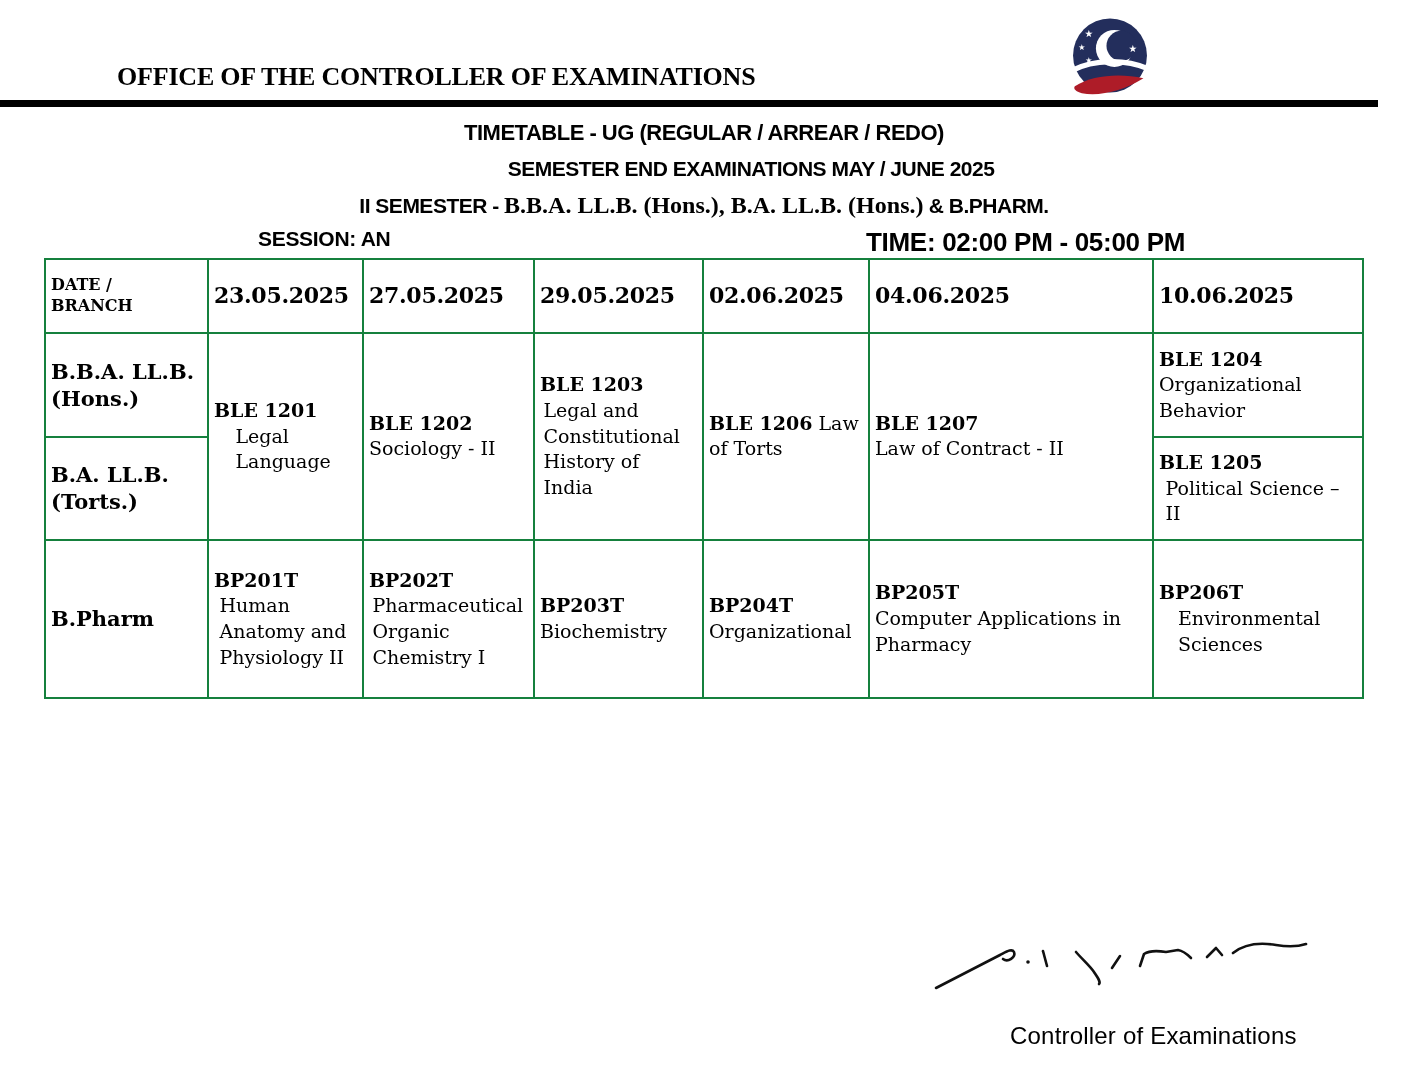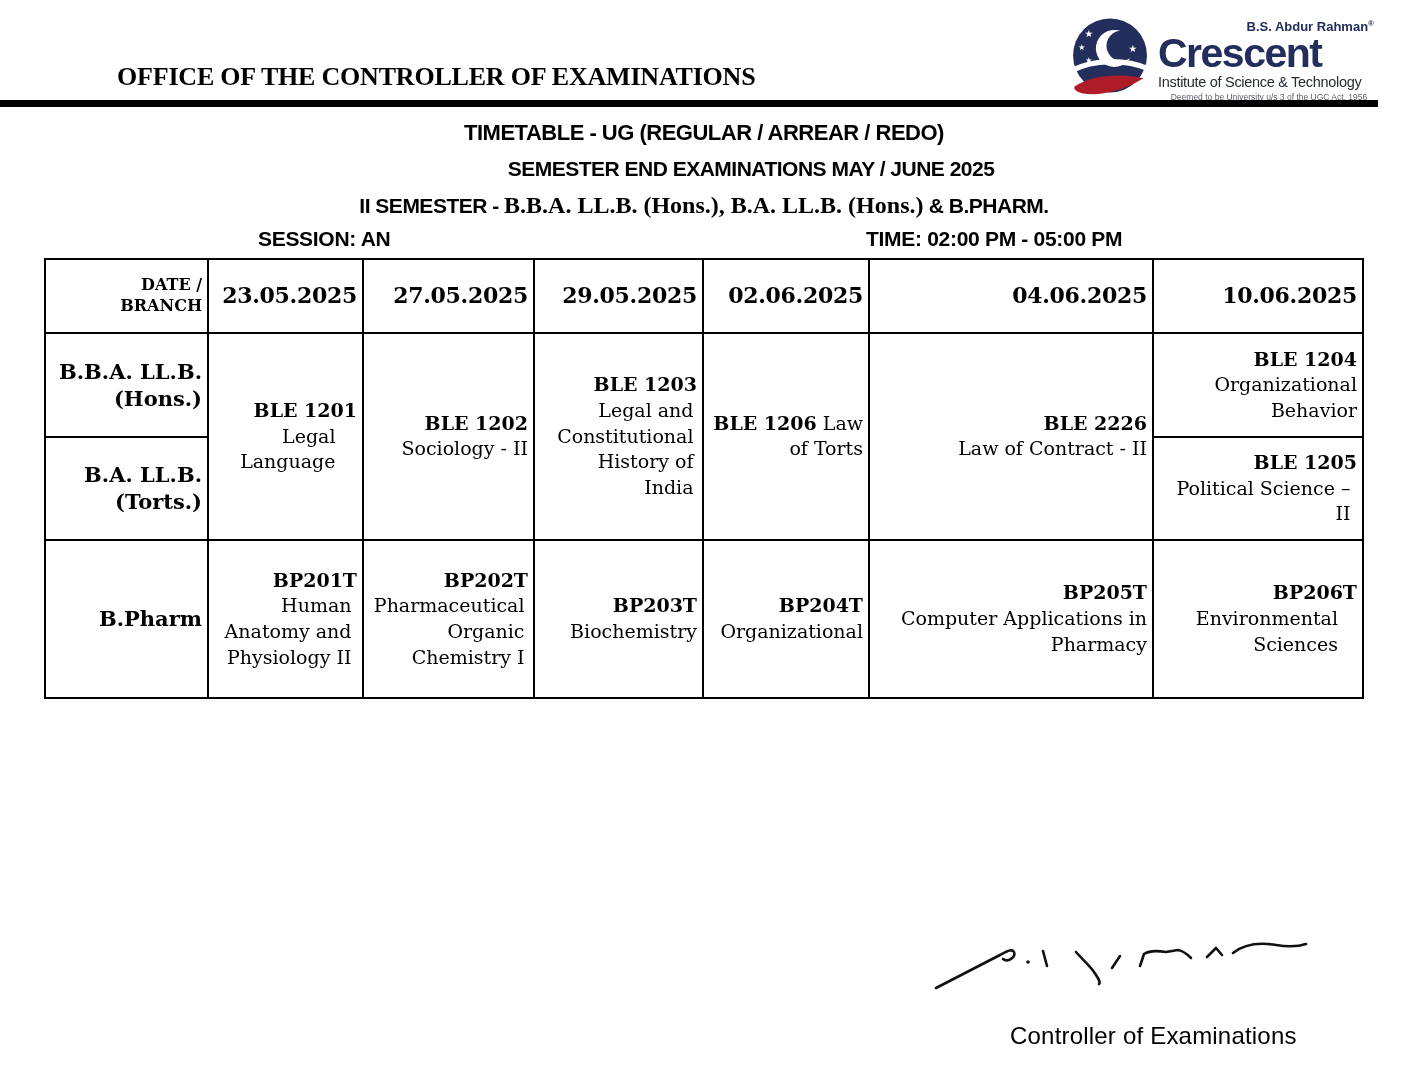"B.S. Abdur Rahman®" div.logo-text { html: <div> <div><span>B.S. Abdur Rahman</span><sup>®</sup></div> <div>Crescent</div> <div>Institute of Science &amp; Technology</div> <div>Deemed to be University u/s 3 of the UGC Act, 1956</div> </div> -> none }
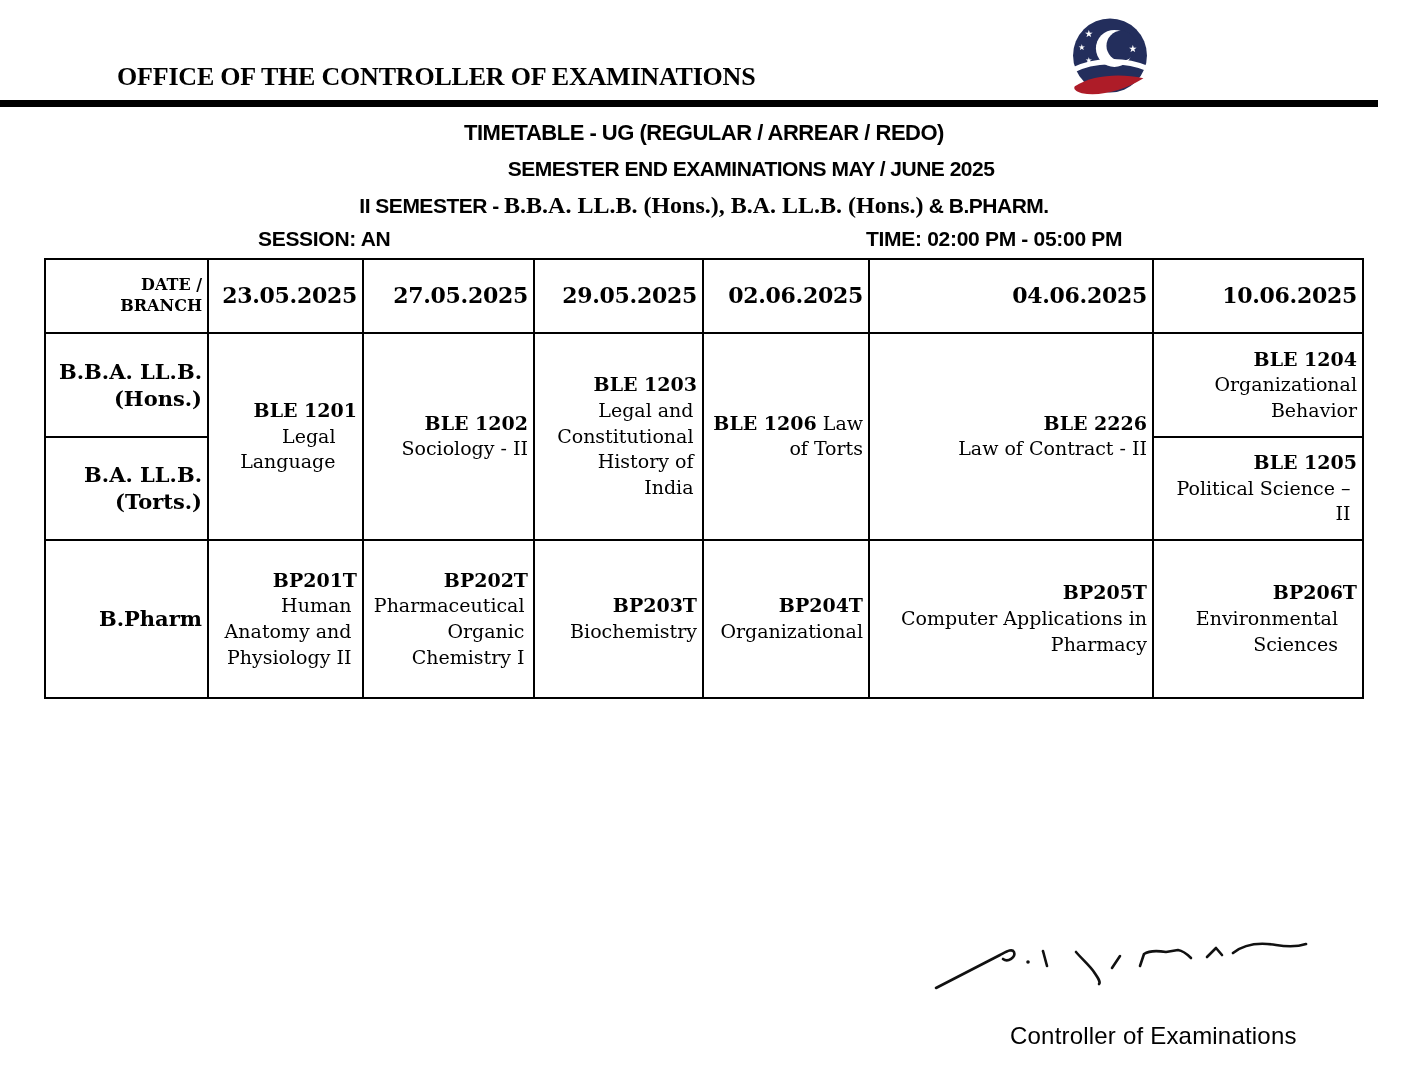"TIME: 02:00 PM - 05:00" .time { font-size: 21px -> 26px }
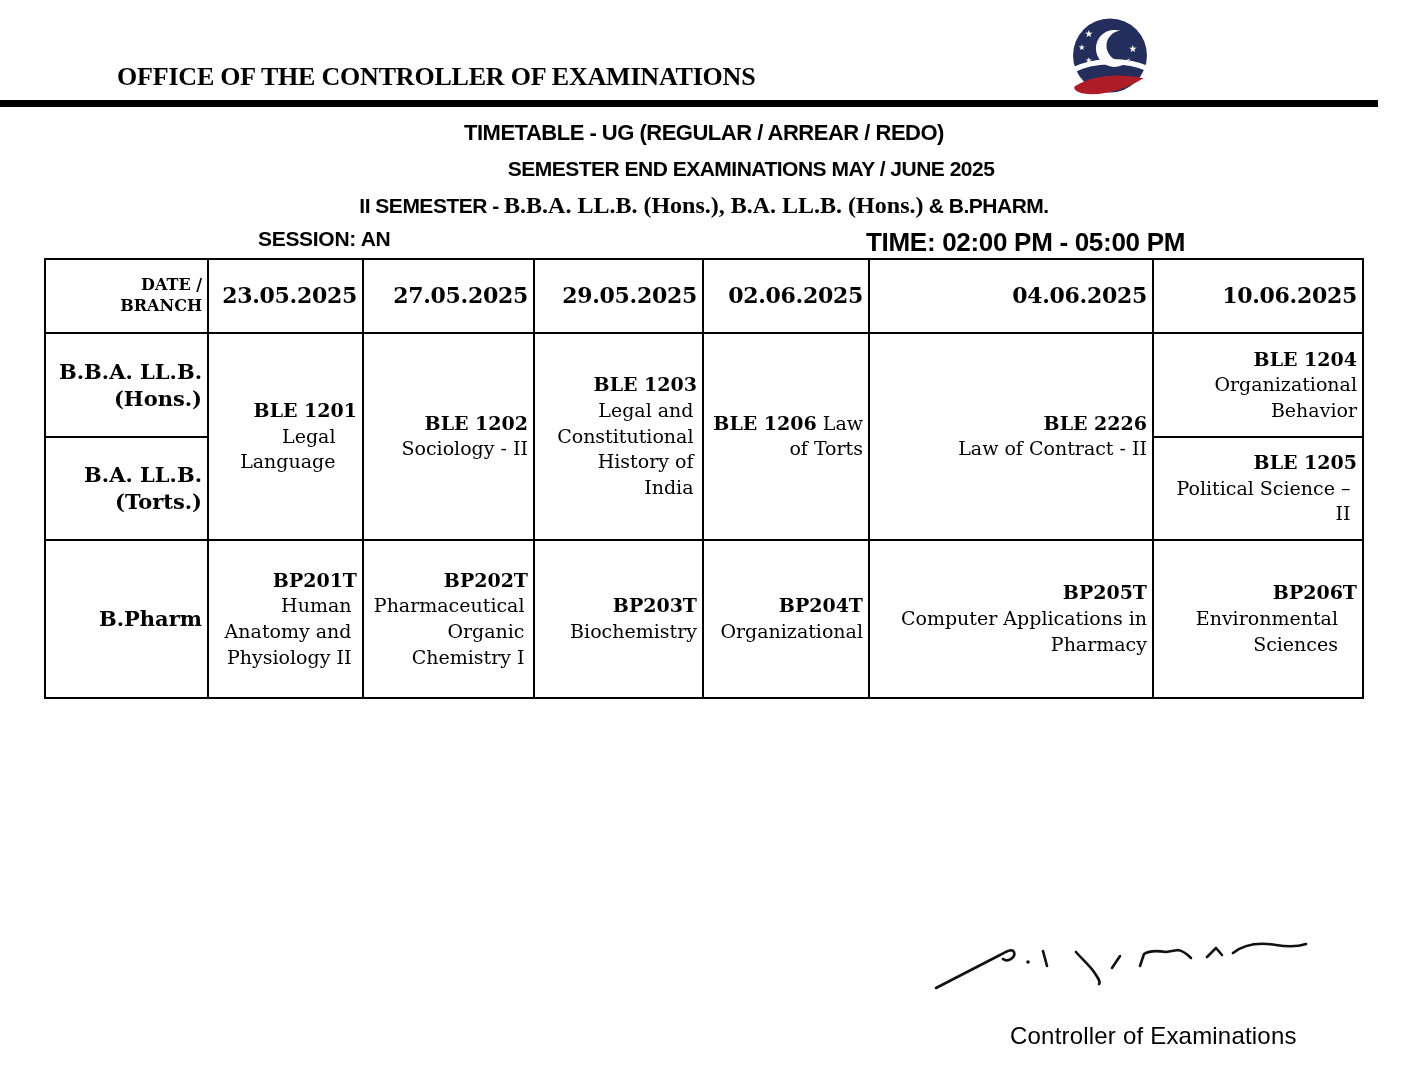"DATE /" .tt th,.tt td { border: 2px solid #000000 -> 2px solid #15803d; text-align: right -> left }
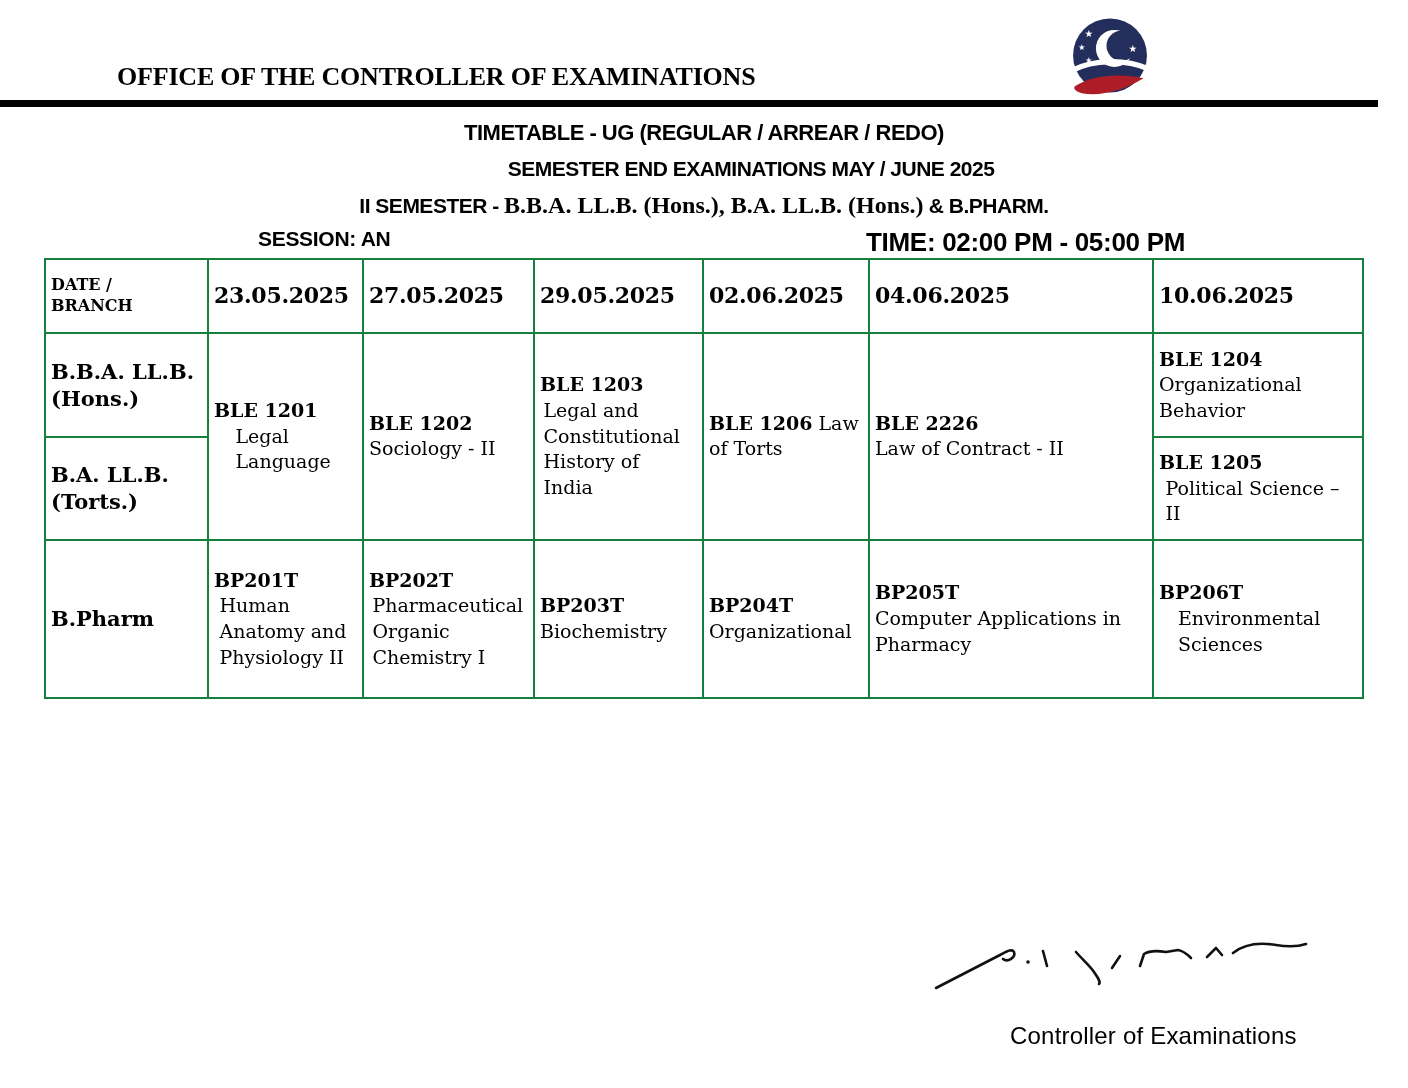"BLE 2226" div.code { text: 2226 -> 1207 }
